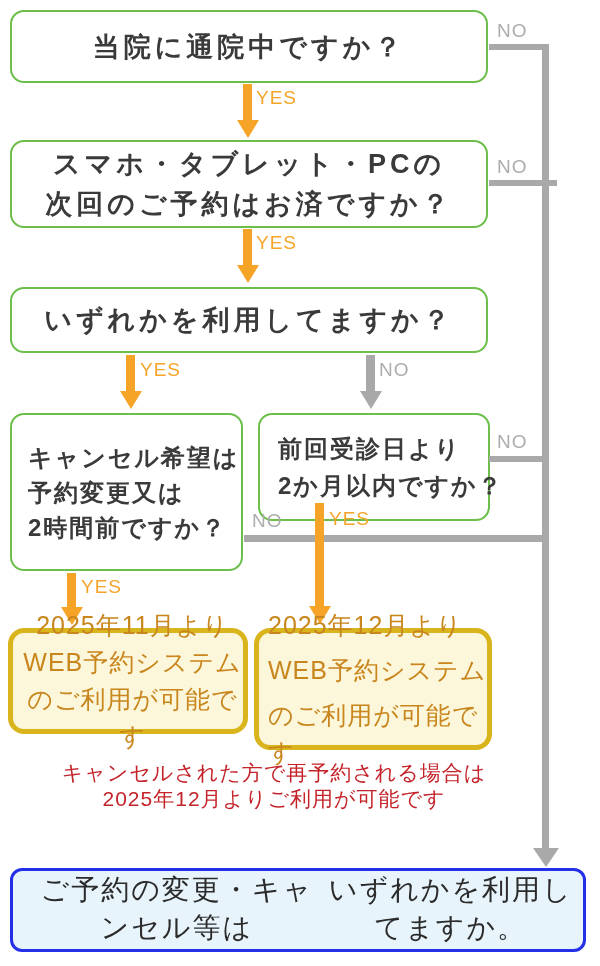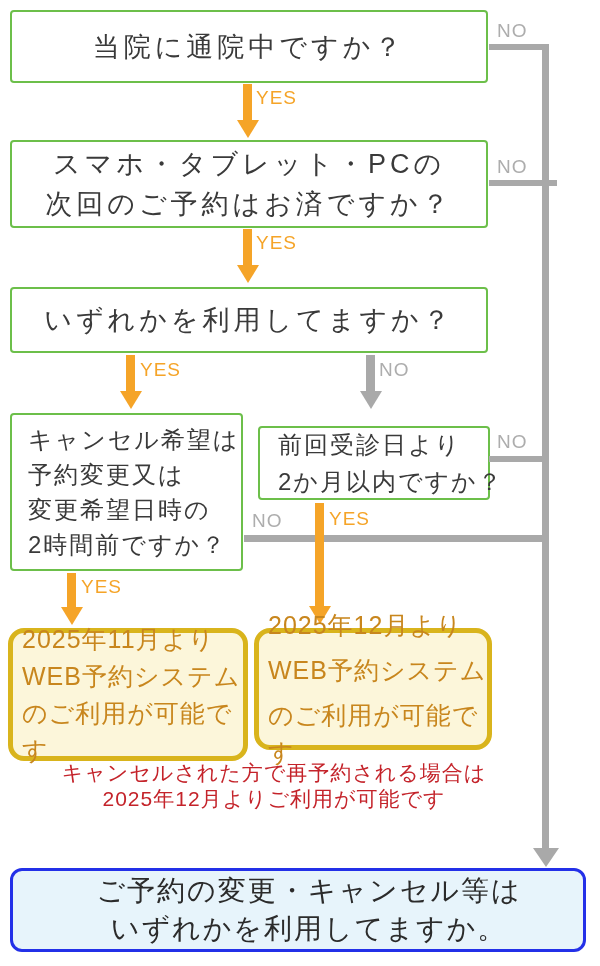"当院に通院中ですか？" .gbox { border-radius: 4px -> 14px; font-weight: none -> bold }
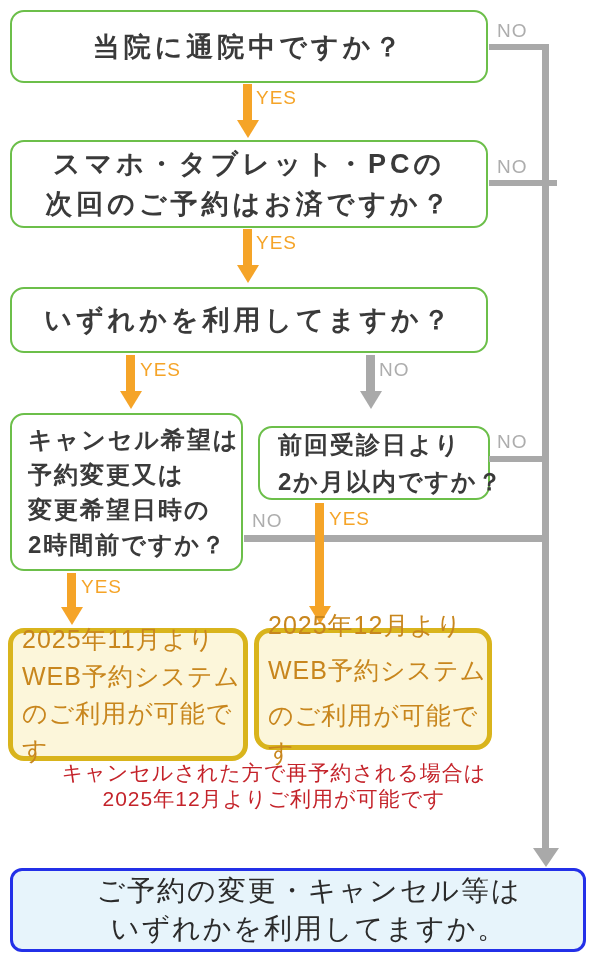"前回受診日より" div.gbox { height: 74px -> 108px; margin-top: 13px -> none }
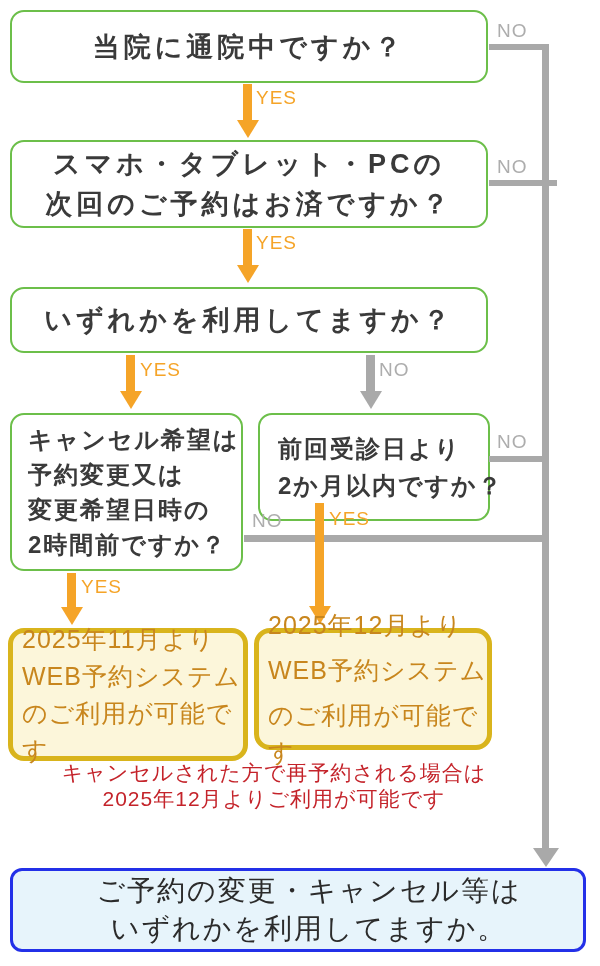"変更希望日時の" div.line { html: <div>変更希望日時の</div> -> none }
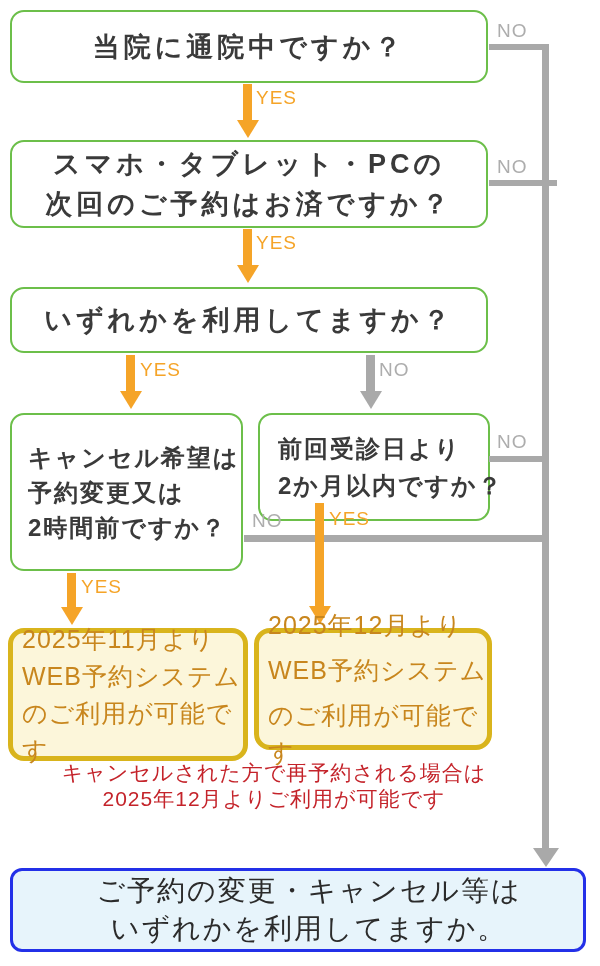"2025年11月より" div.ybox { height: 133px -> 106px; text-align: none -> center }
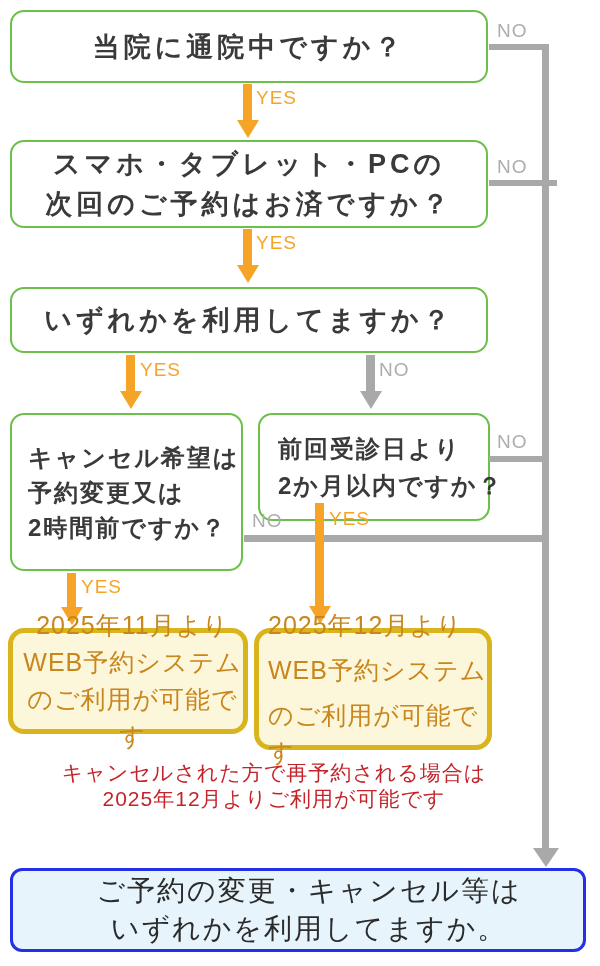"ご予約の変更・キャンセル等は" .bbox { flex-direction: column -> none }
